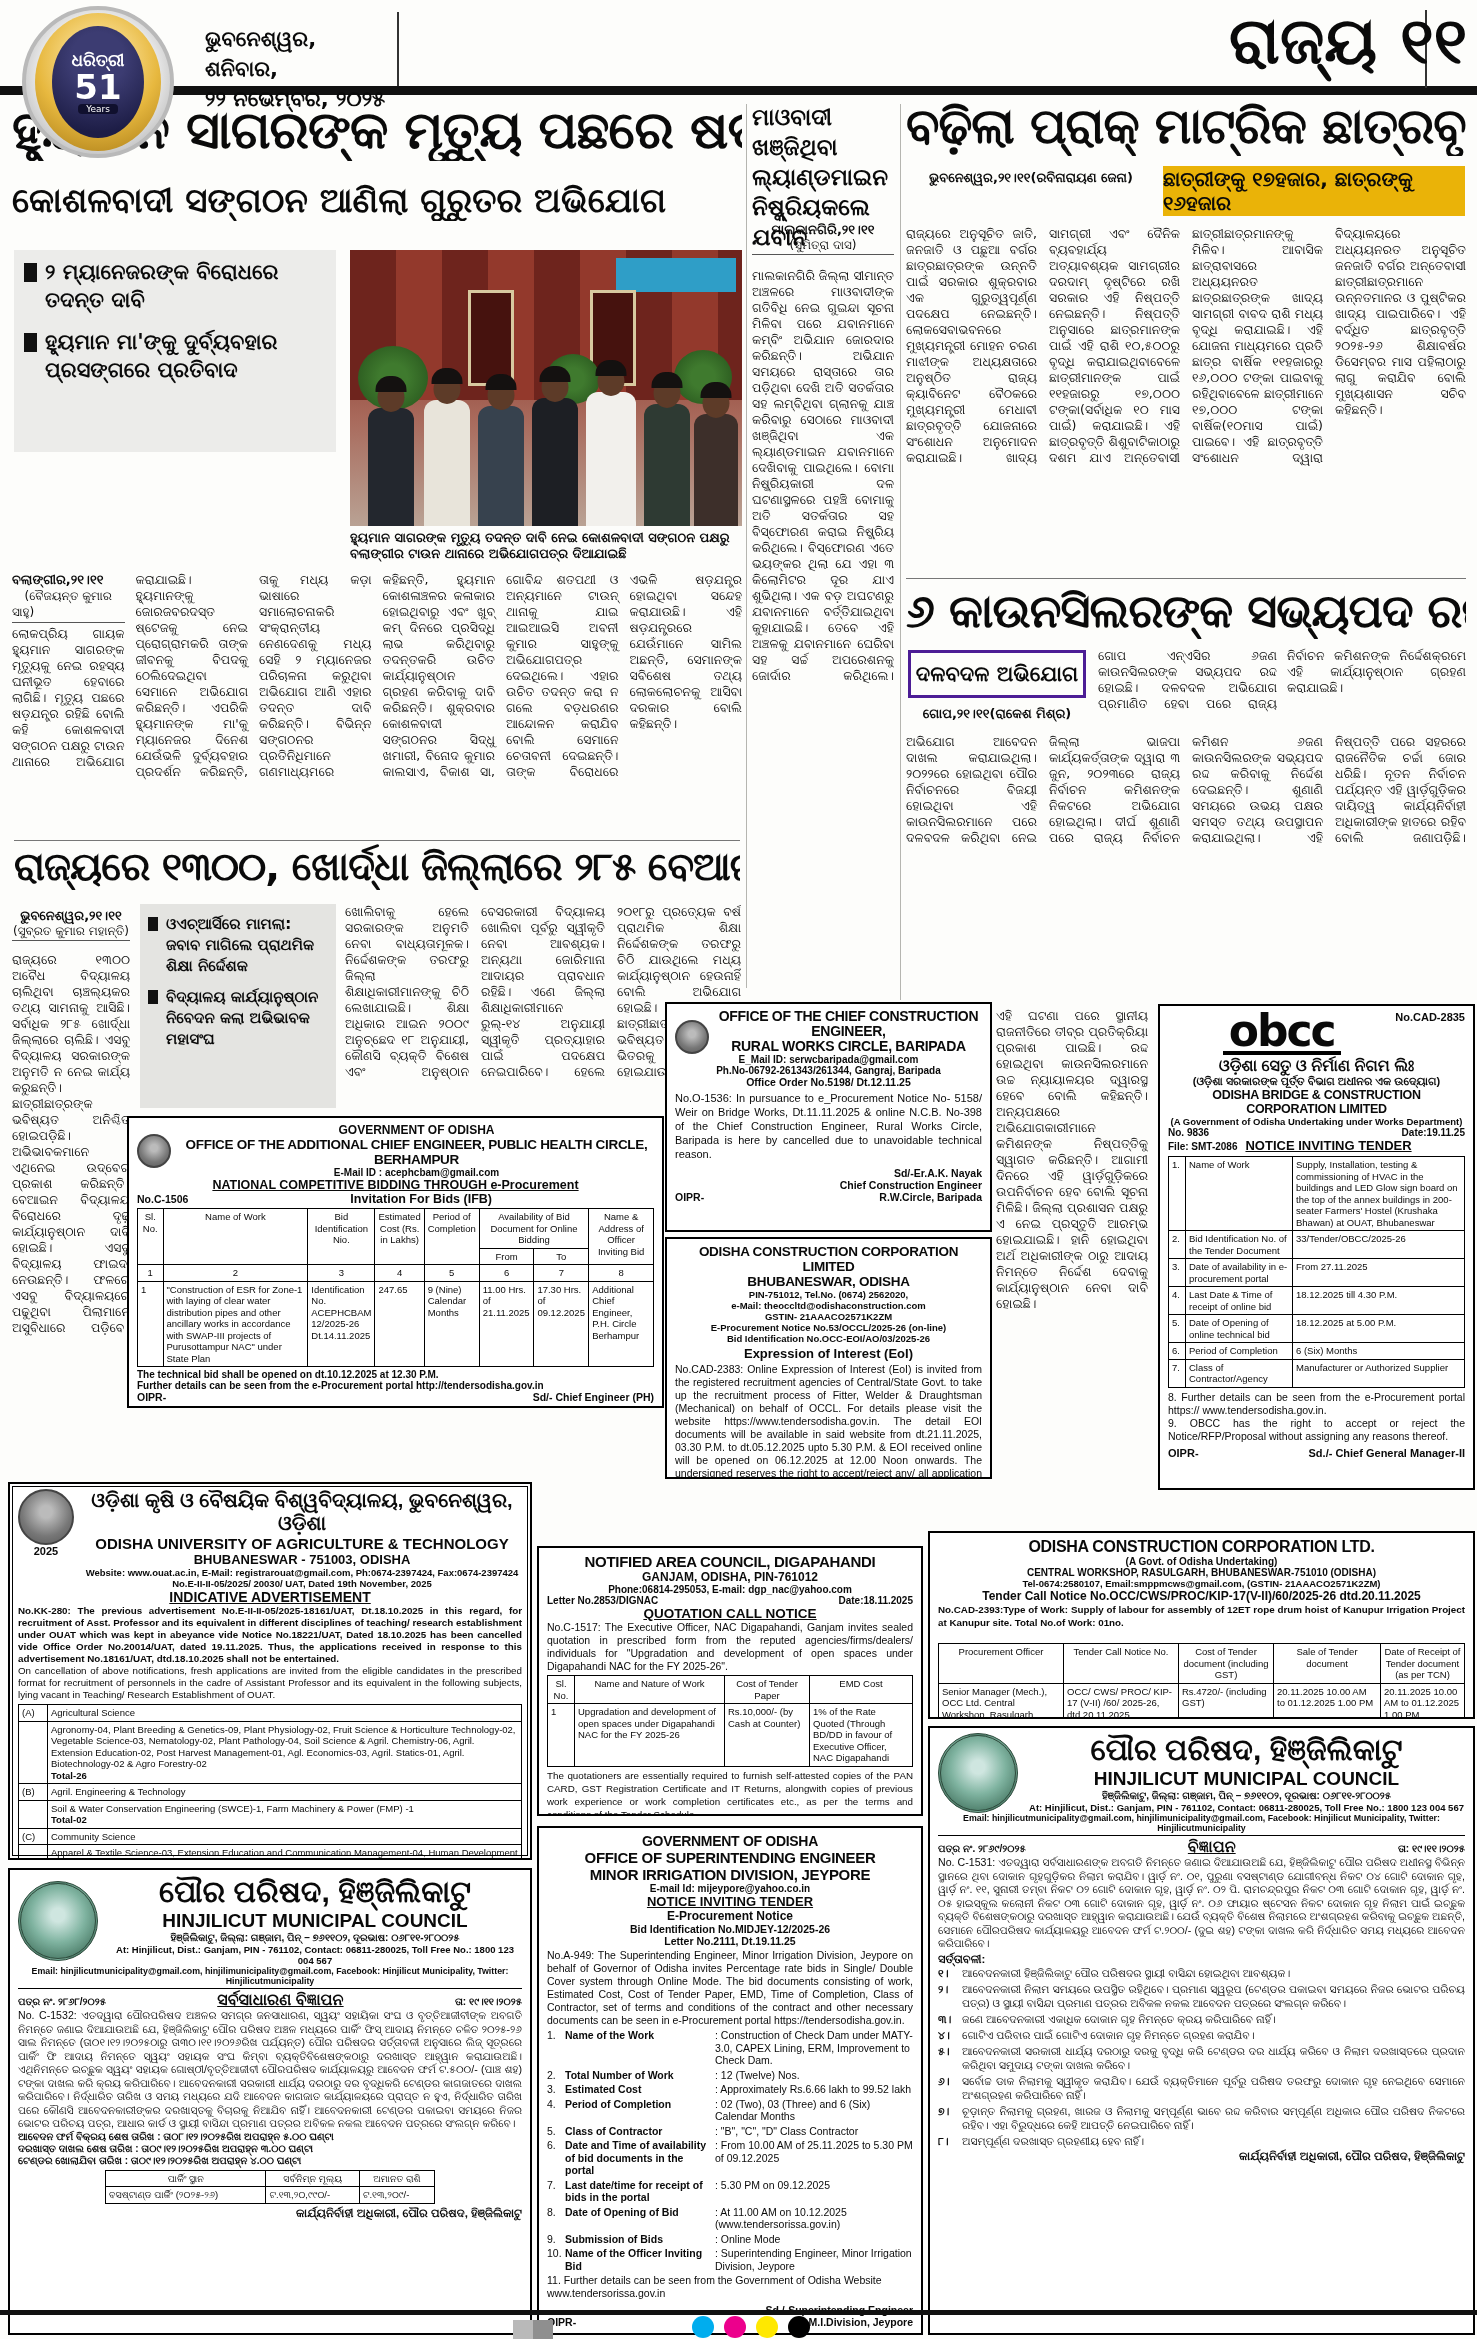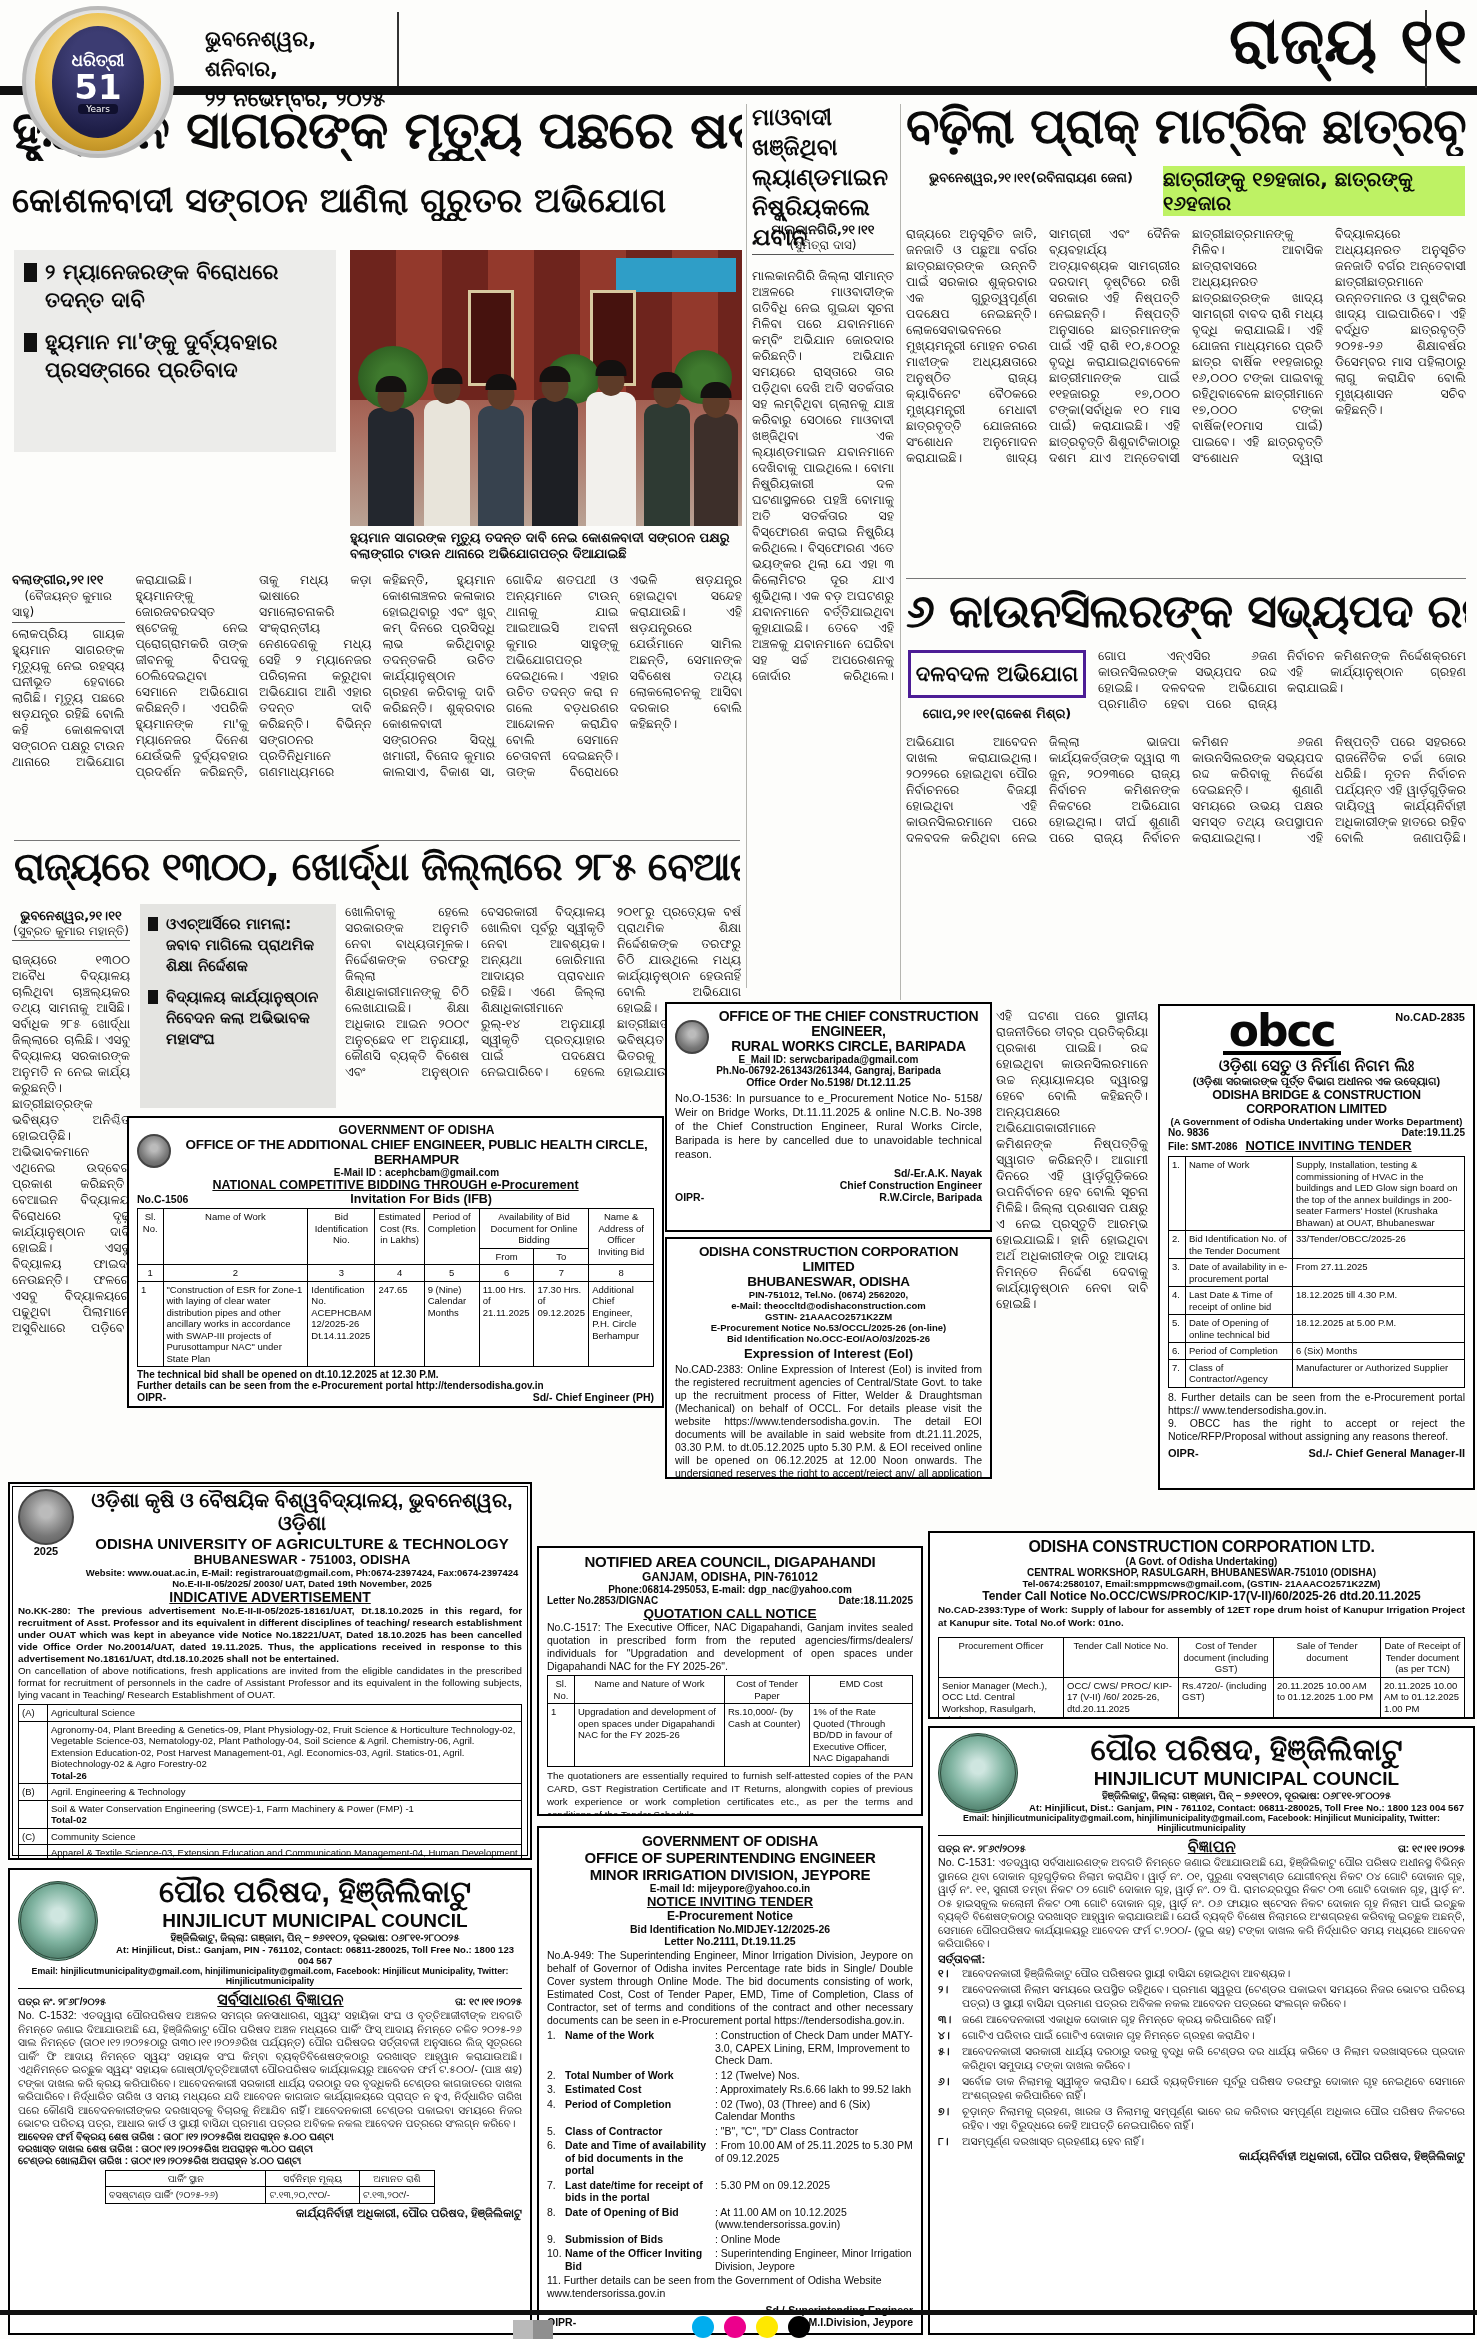"ଛାତ୍ରୀଙ୍କୁ ୧୭ହଜାର, ଛାତ୍ରଙ୍କୁ ୧୬ହଜାର" #a3-highlight { background: #bef264 -> #eab308 }
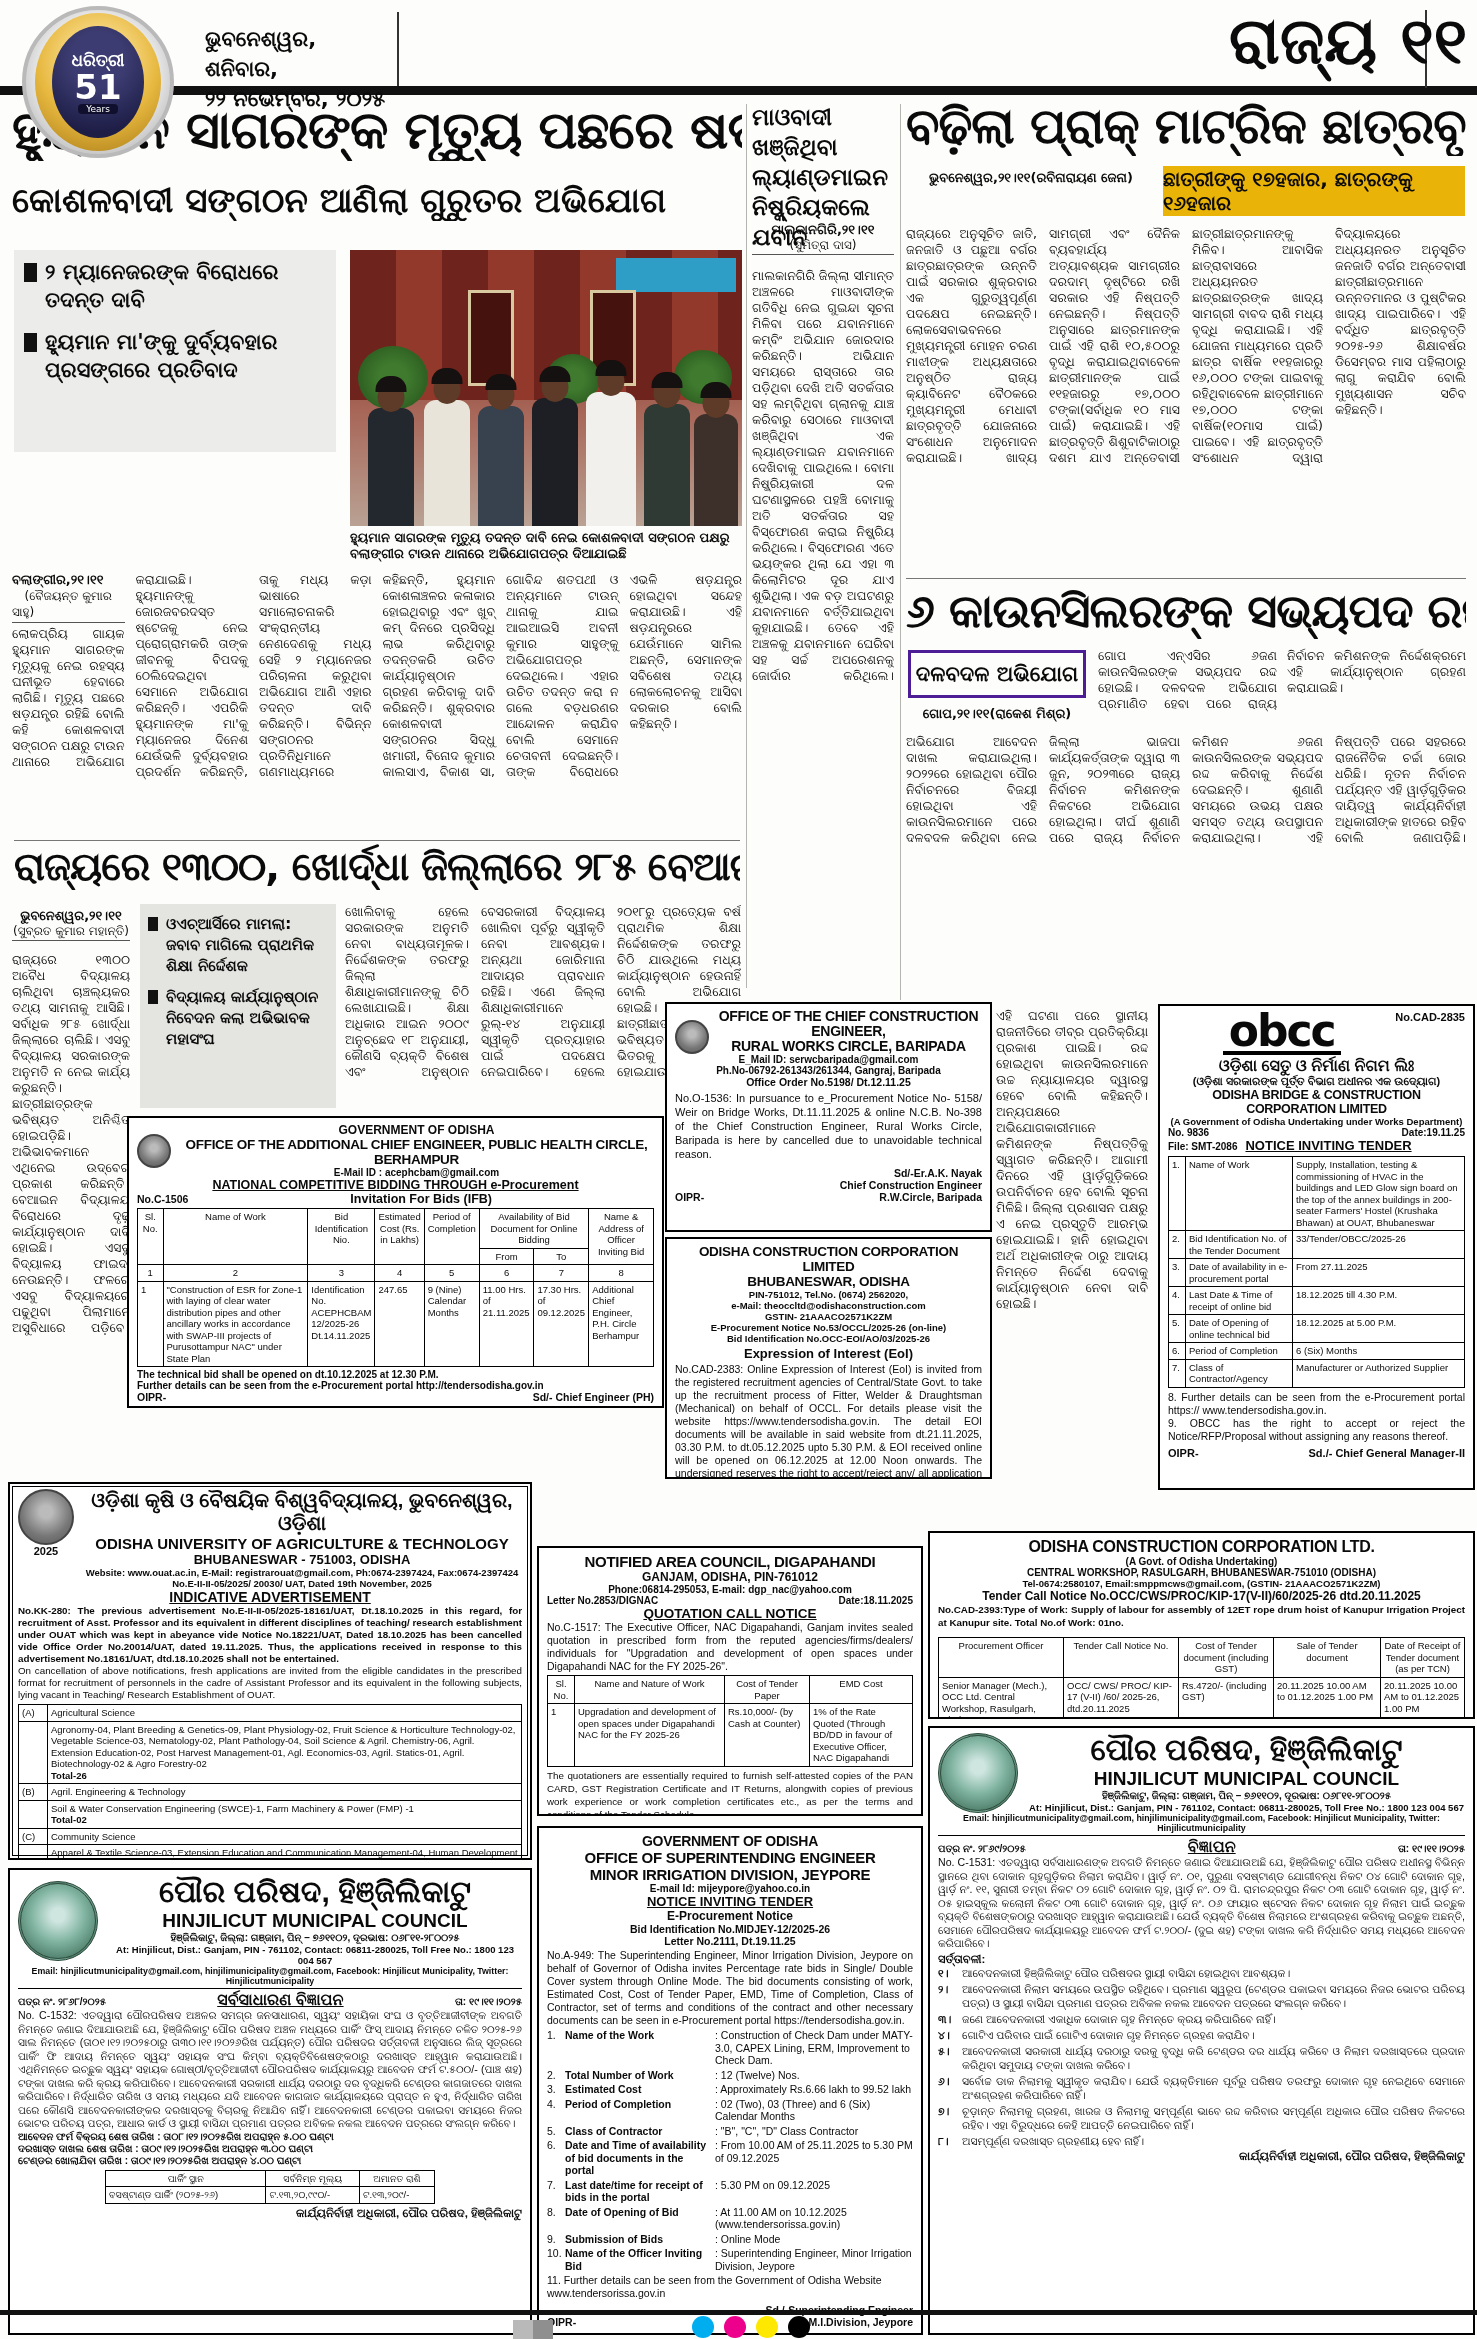"Procurement Officer" table.gridt { margin: 8px 0 -> 14px 0 }
